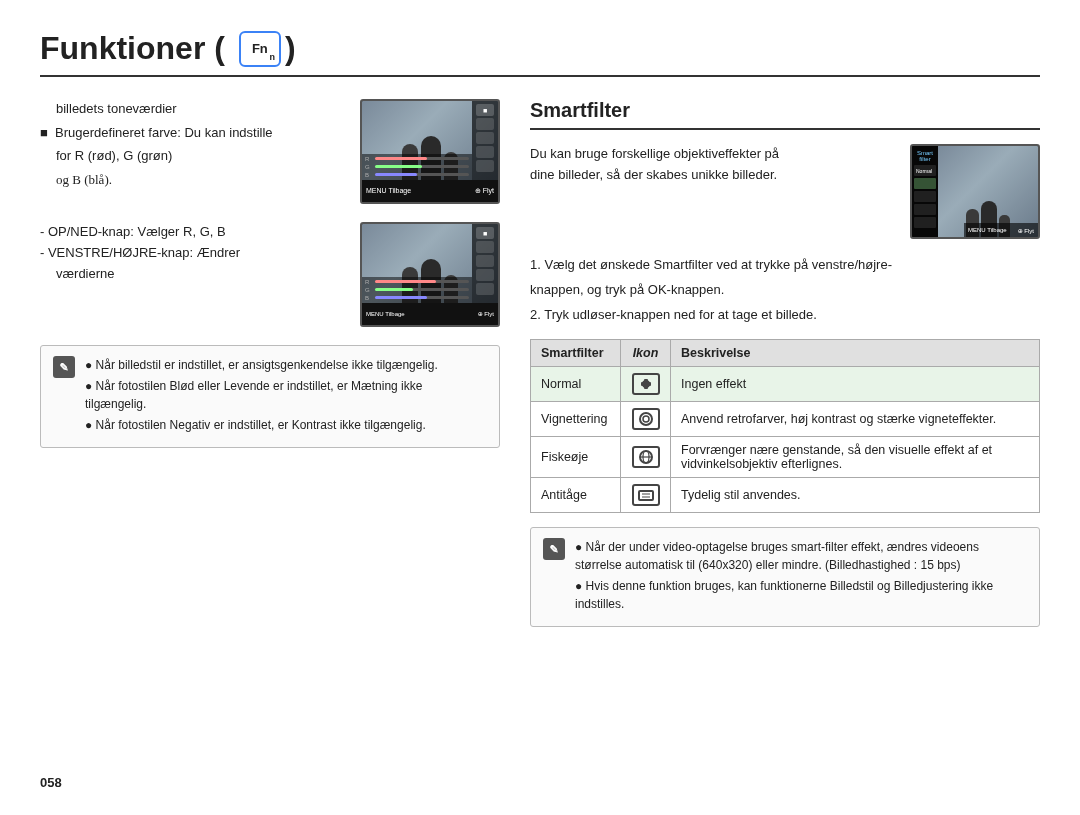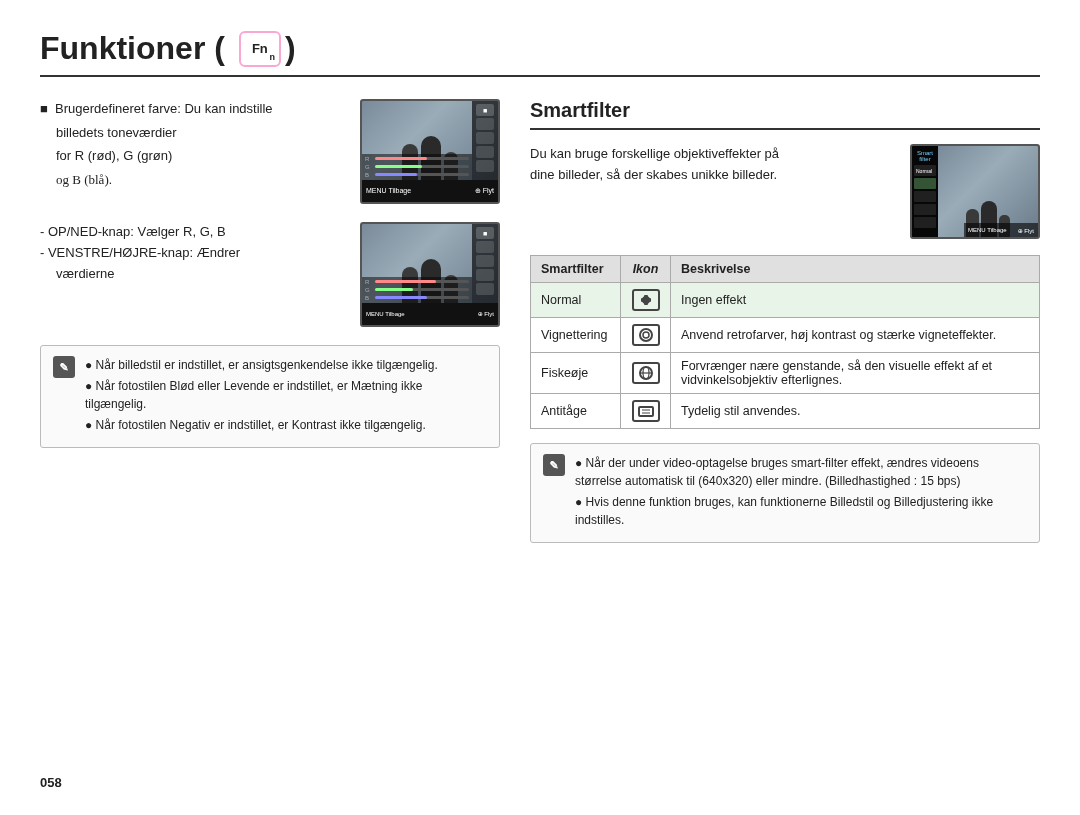"Fn" .title-icon { border: 2px solid #f9a8d4 -> 2px solid #3b82f6 }
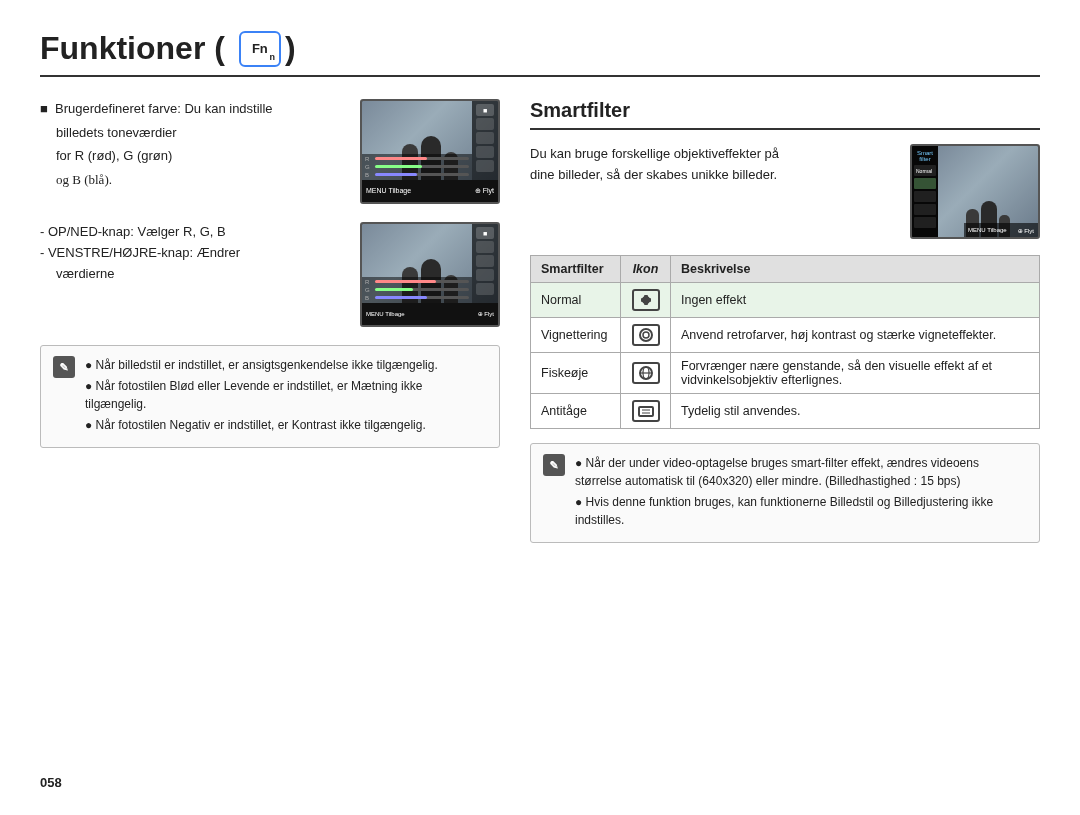"■ Brugerdefineret farve: Du kan" p { order: before "billedets toneværdier" -> after "billedets toneværdier" }
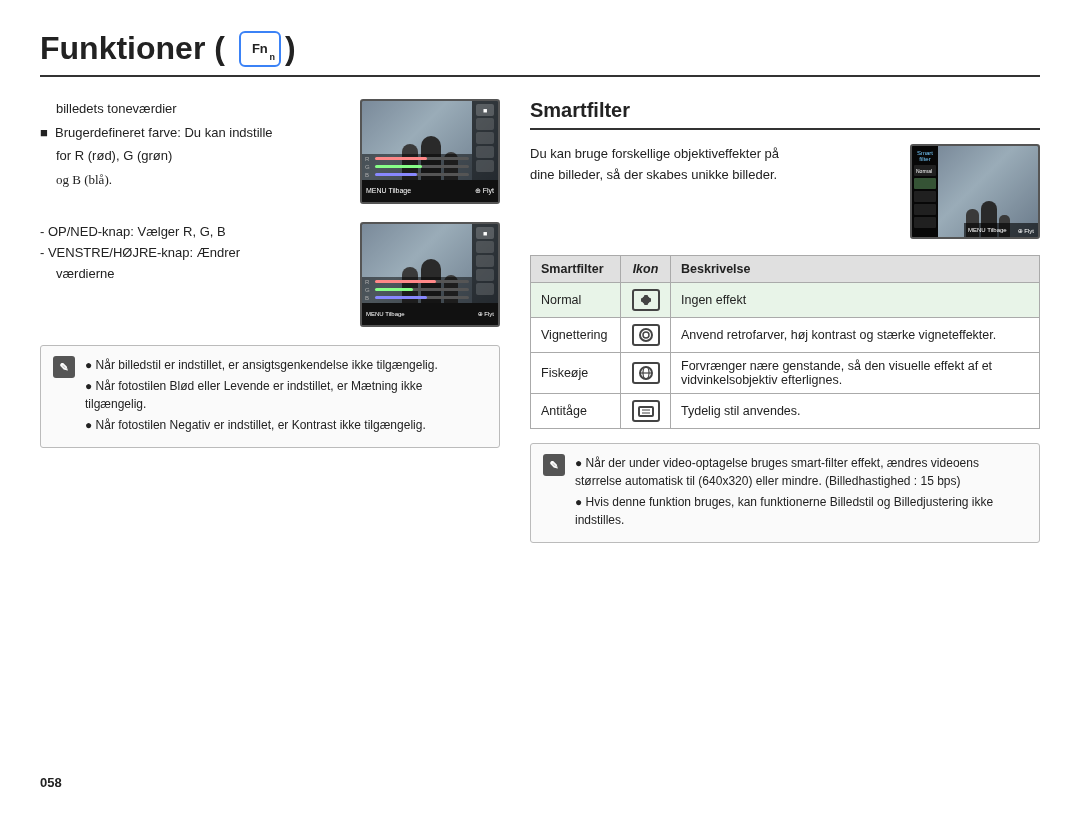"1. Vælg det ønskede Smartfilter" div.steps-list { html: none -> <div> <p>1. Vælg det ønskede Smartfilter ved at trykke på venstre/højre-</p> <p> knappen, og tryk på OK-knappen.</p> <p>2. Tryk udløser-knappen ned for at tage et billede.</p> </div> }
